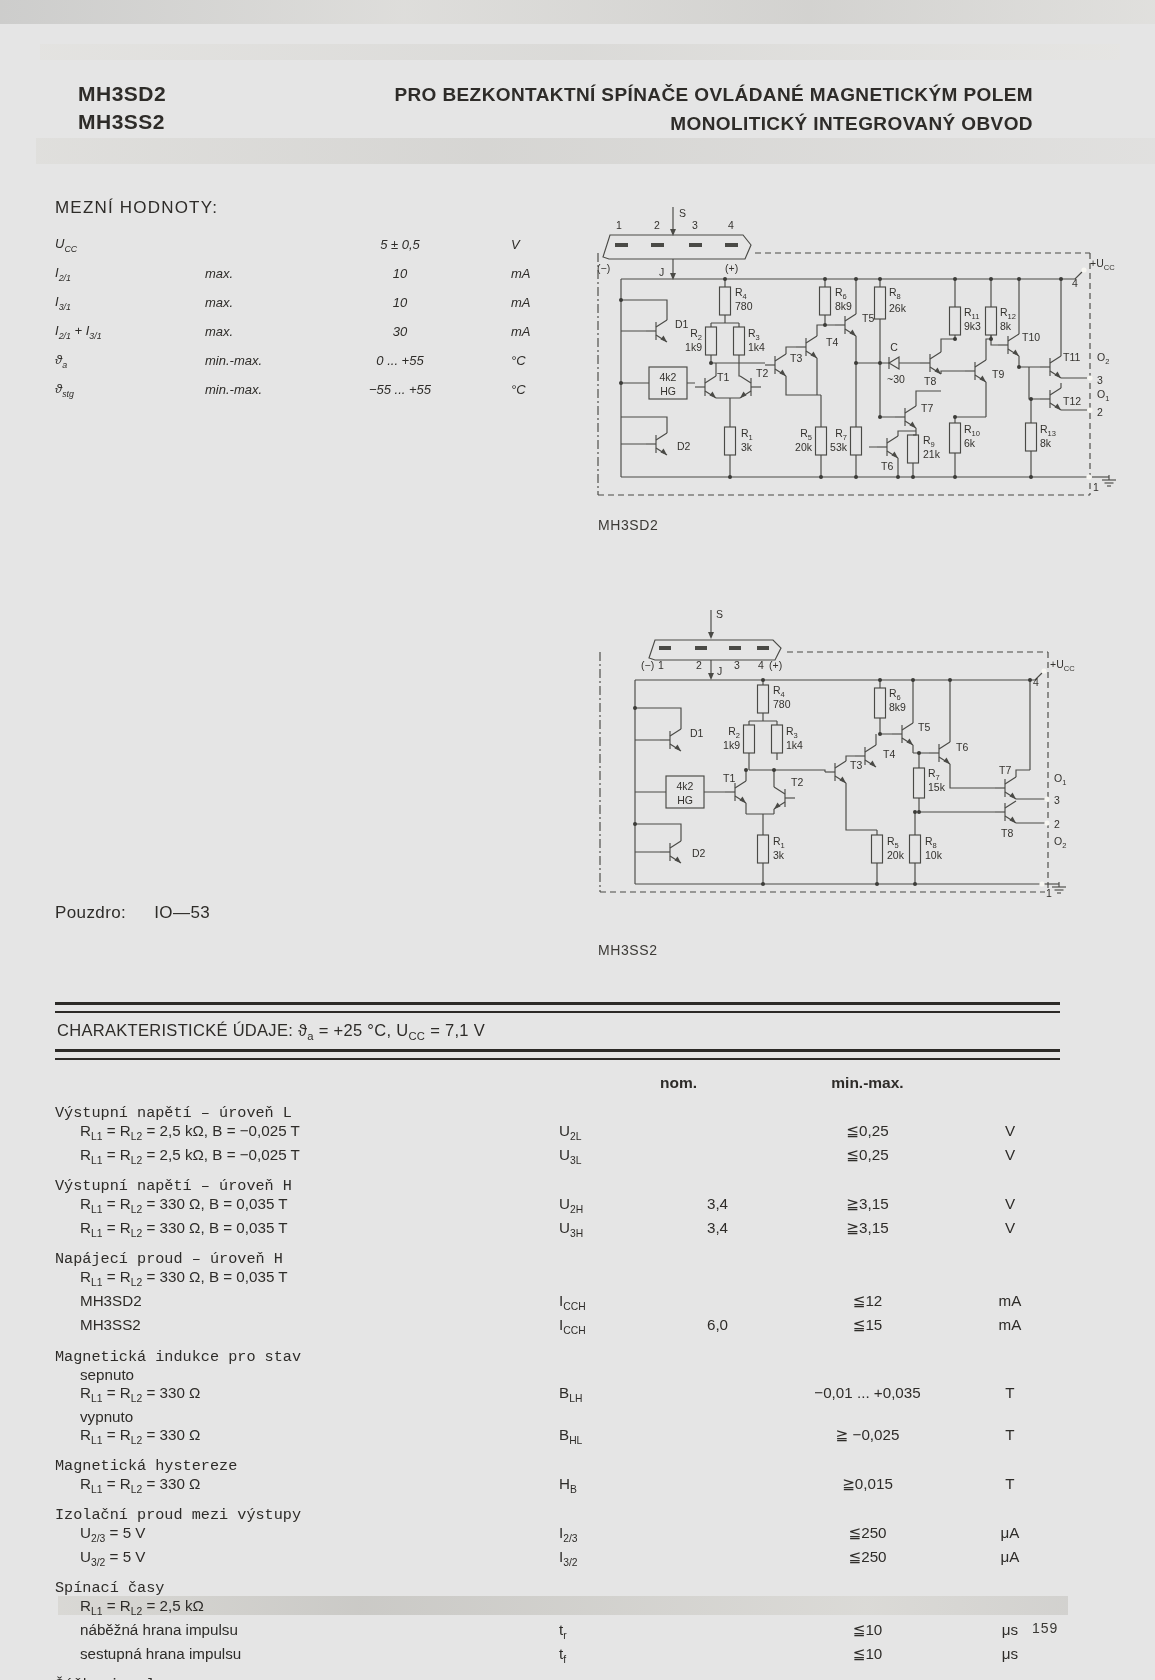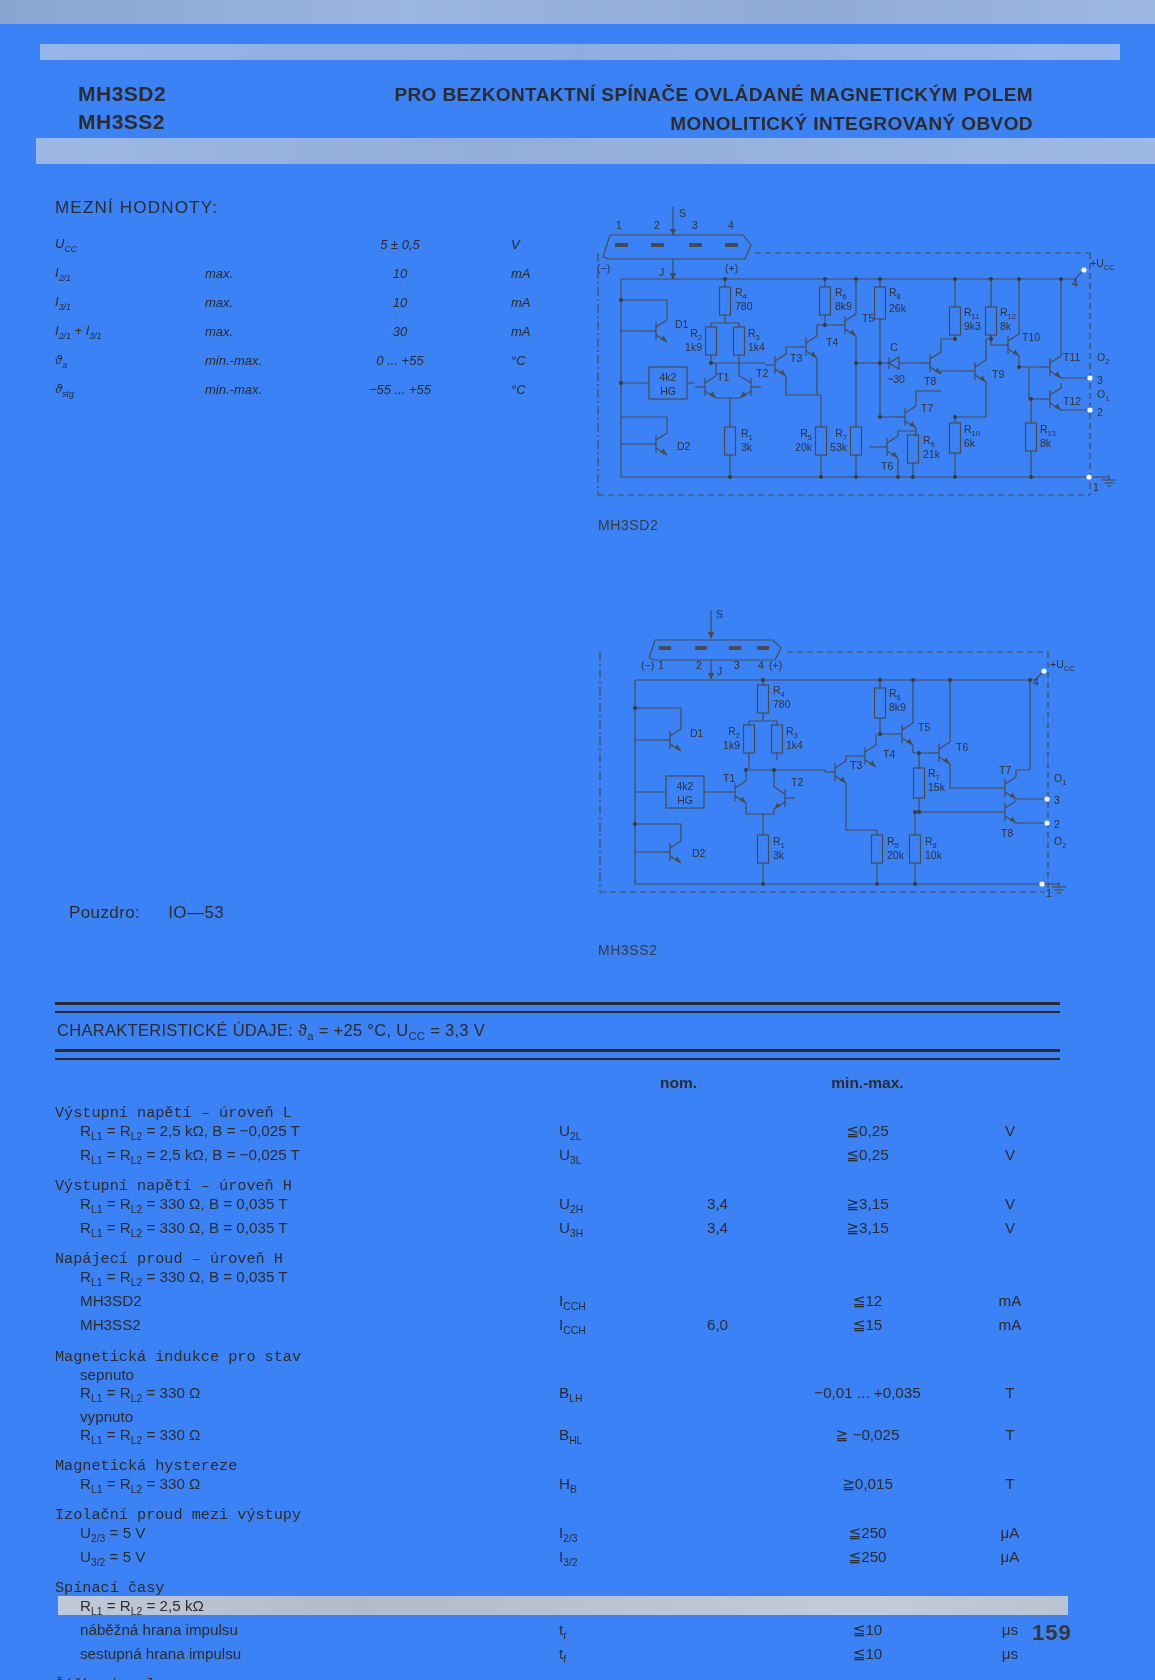"MH3SD2" .page { background: #3b82f6 -> #e5e5e5 }
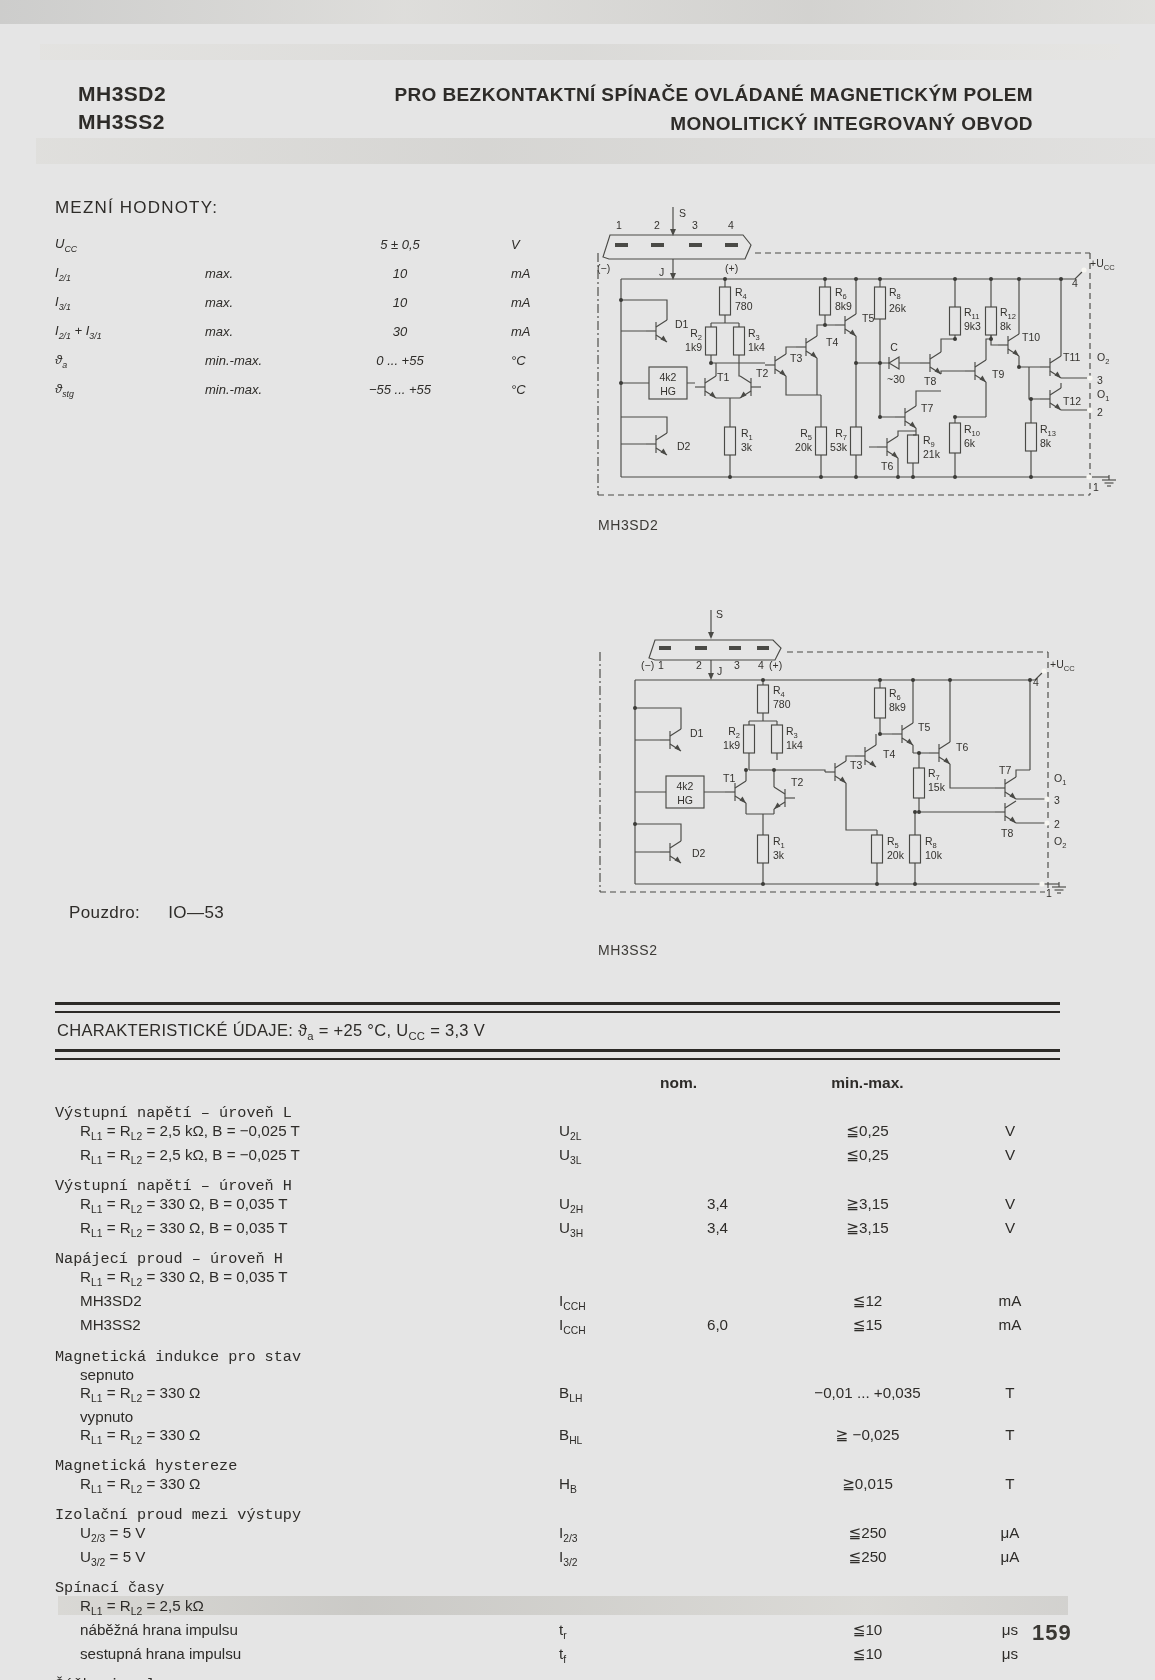"Pouzdro: IO—53" .pouzdro { left: 69px -> 55px }
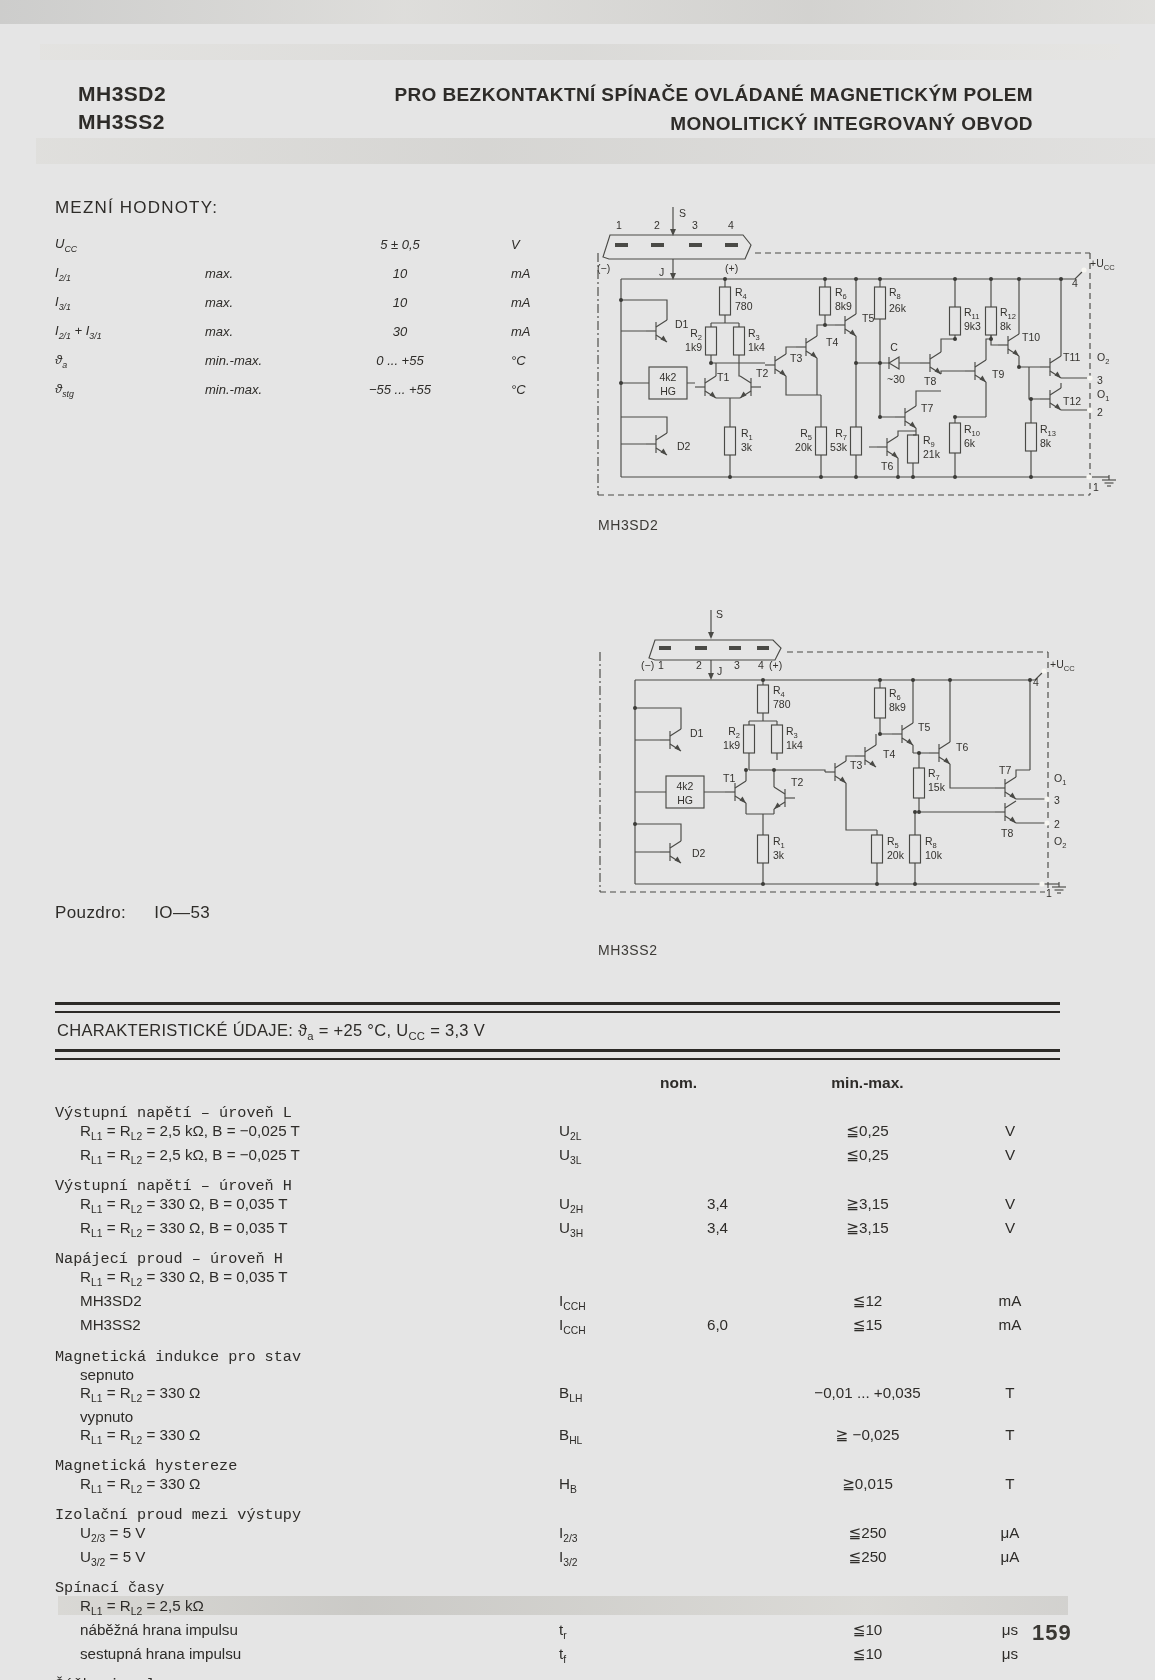"= 3,3 V" span { text: 3,3 -> 7,1 }
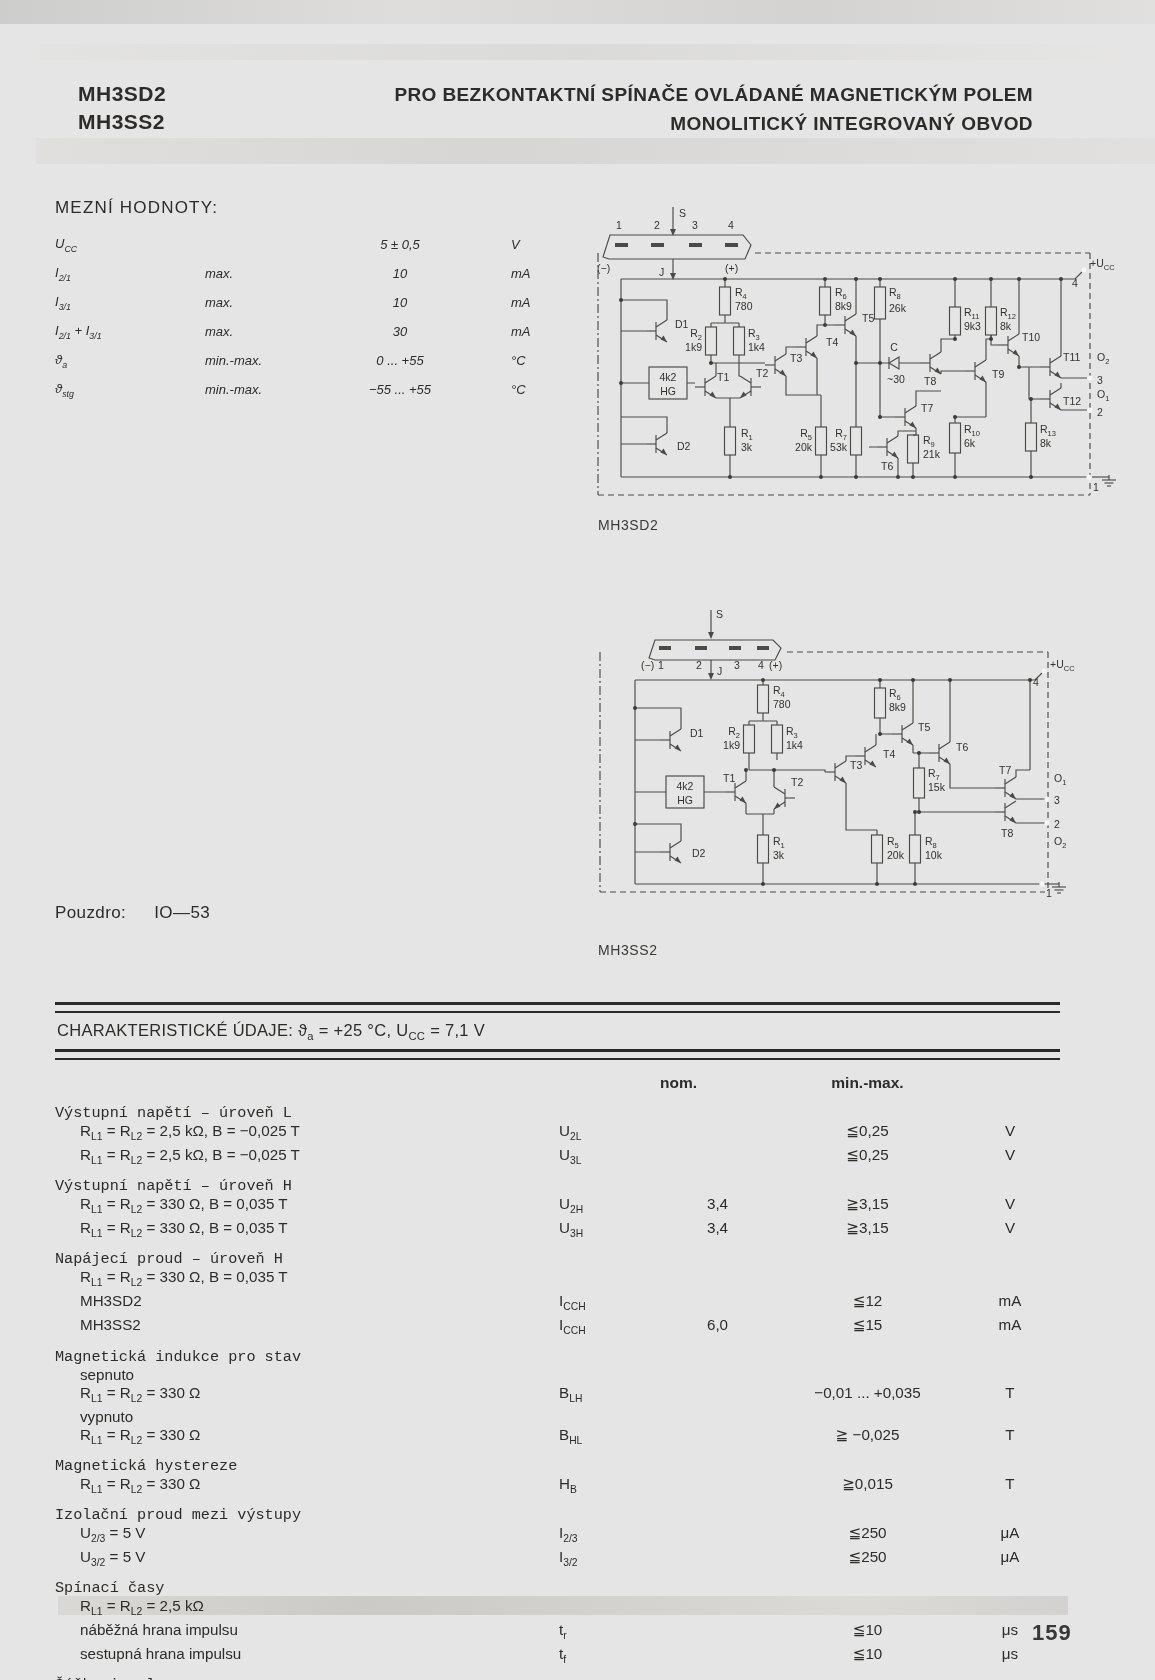"159" .page-num { font-size: 22px -> 14px; font-weight: bold -> none }
